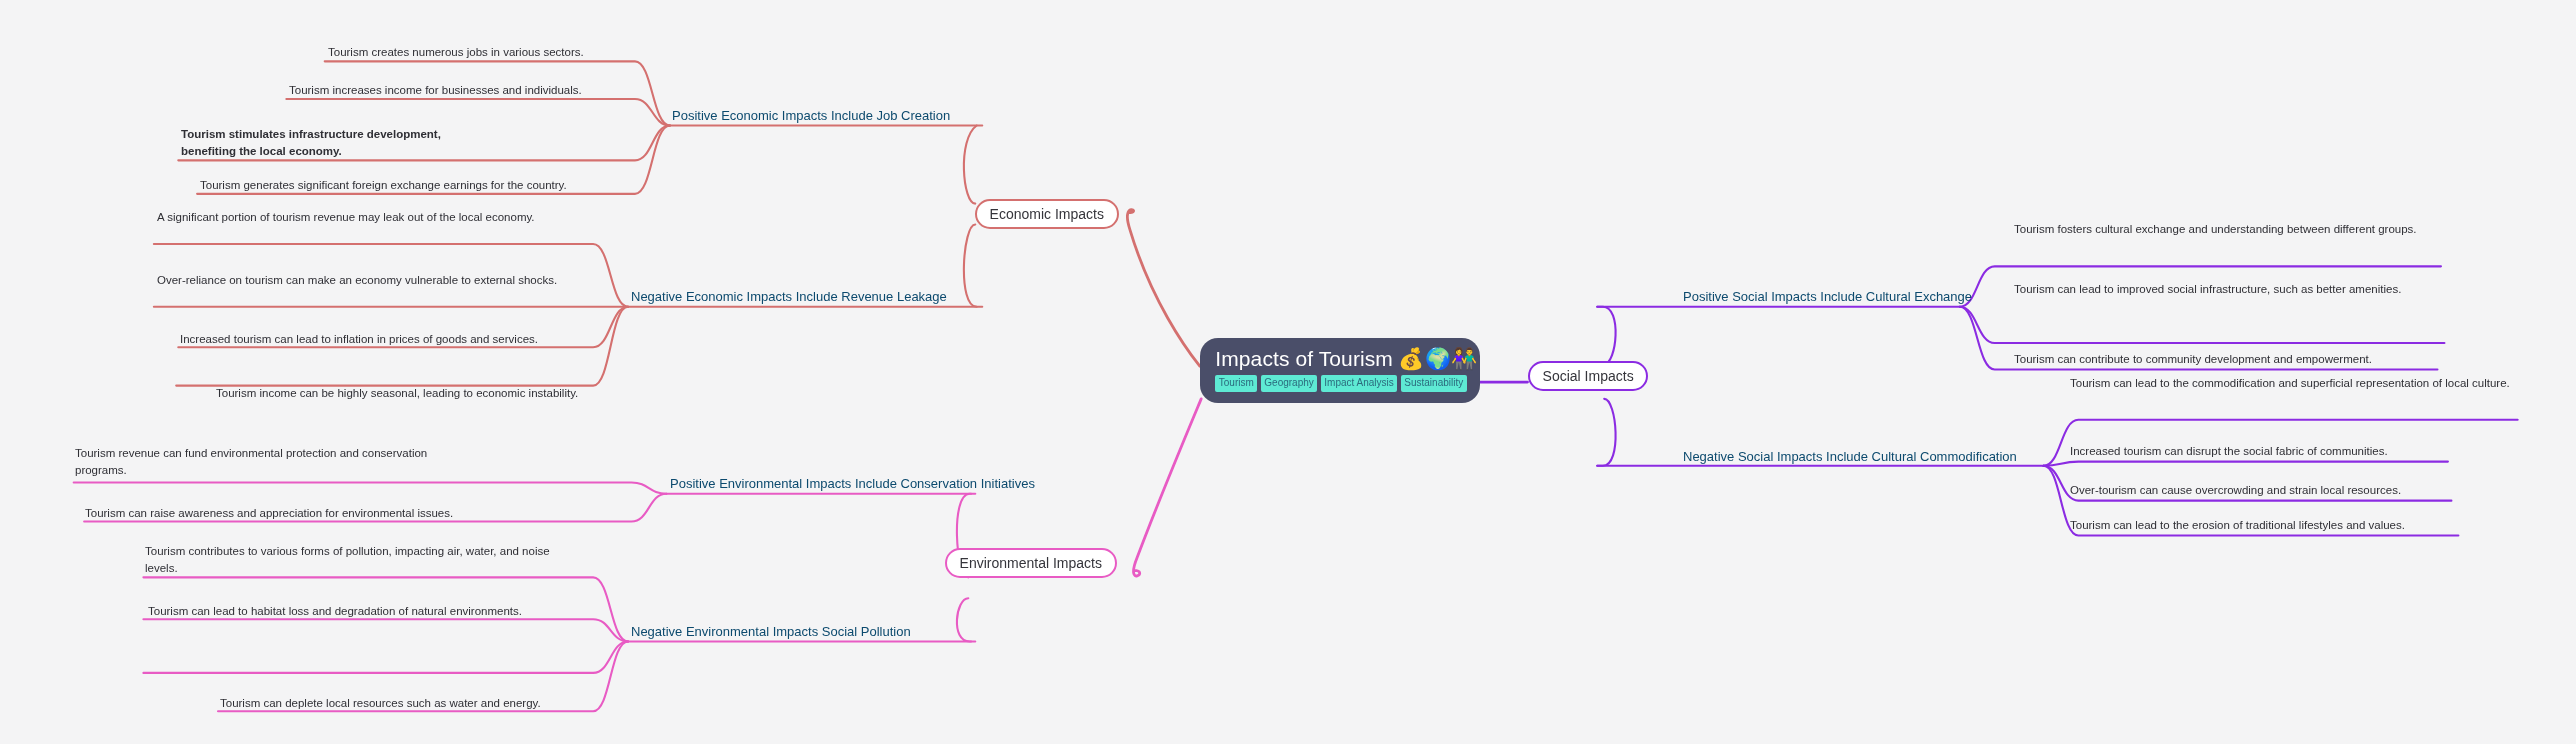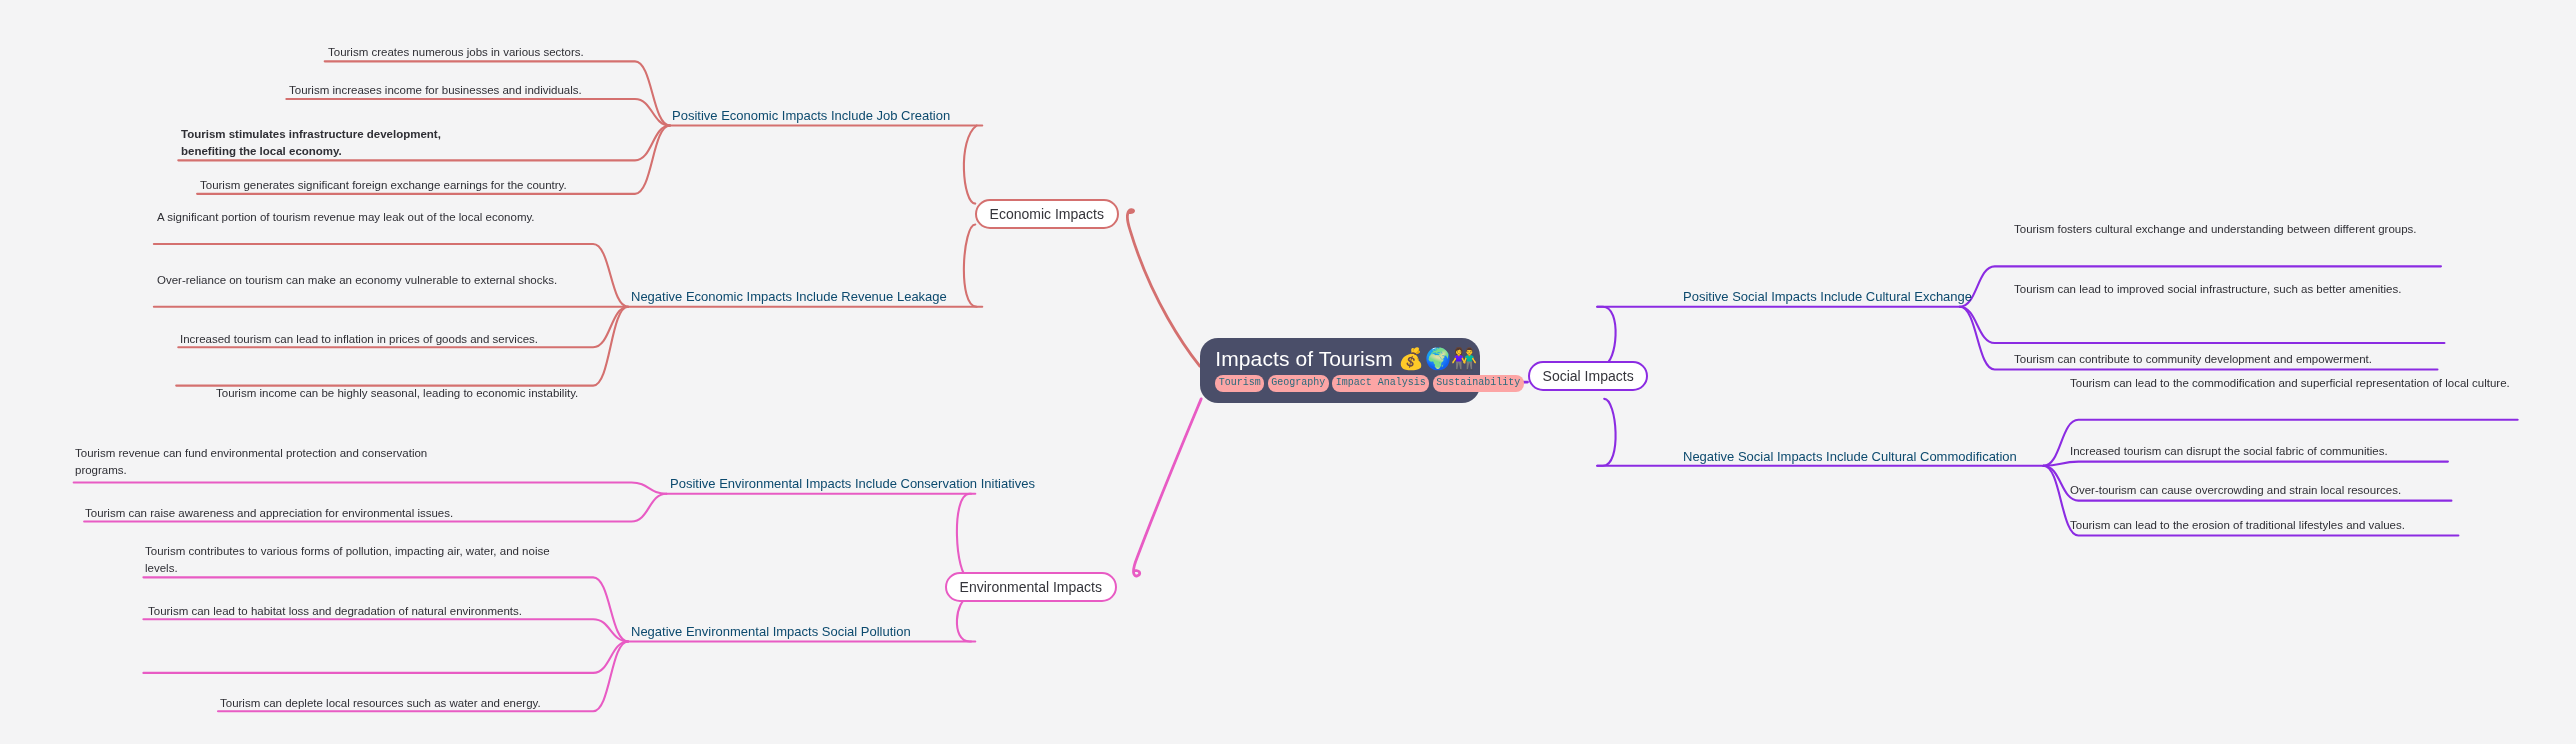"Tourism" .root-tag { background: #fca5a5 -> #5eead4; border-radius: 8px -> 2px; font-family: Liberation Mono, monospace -> none }
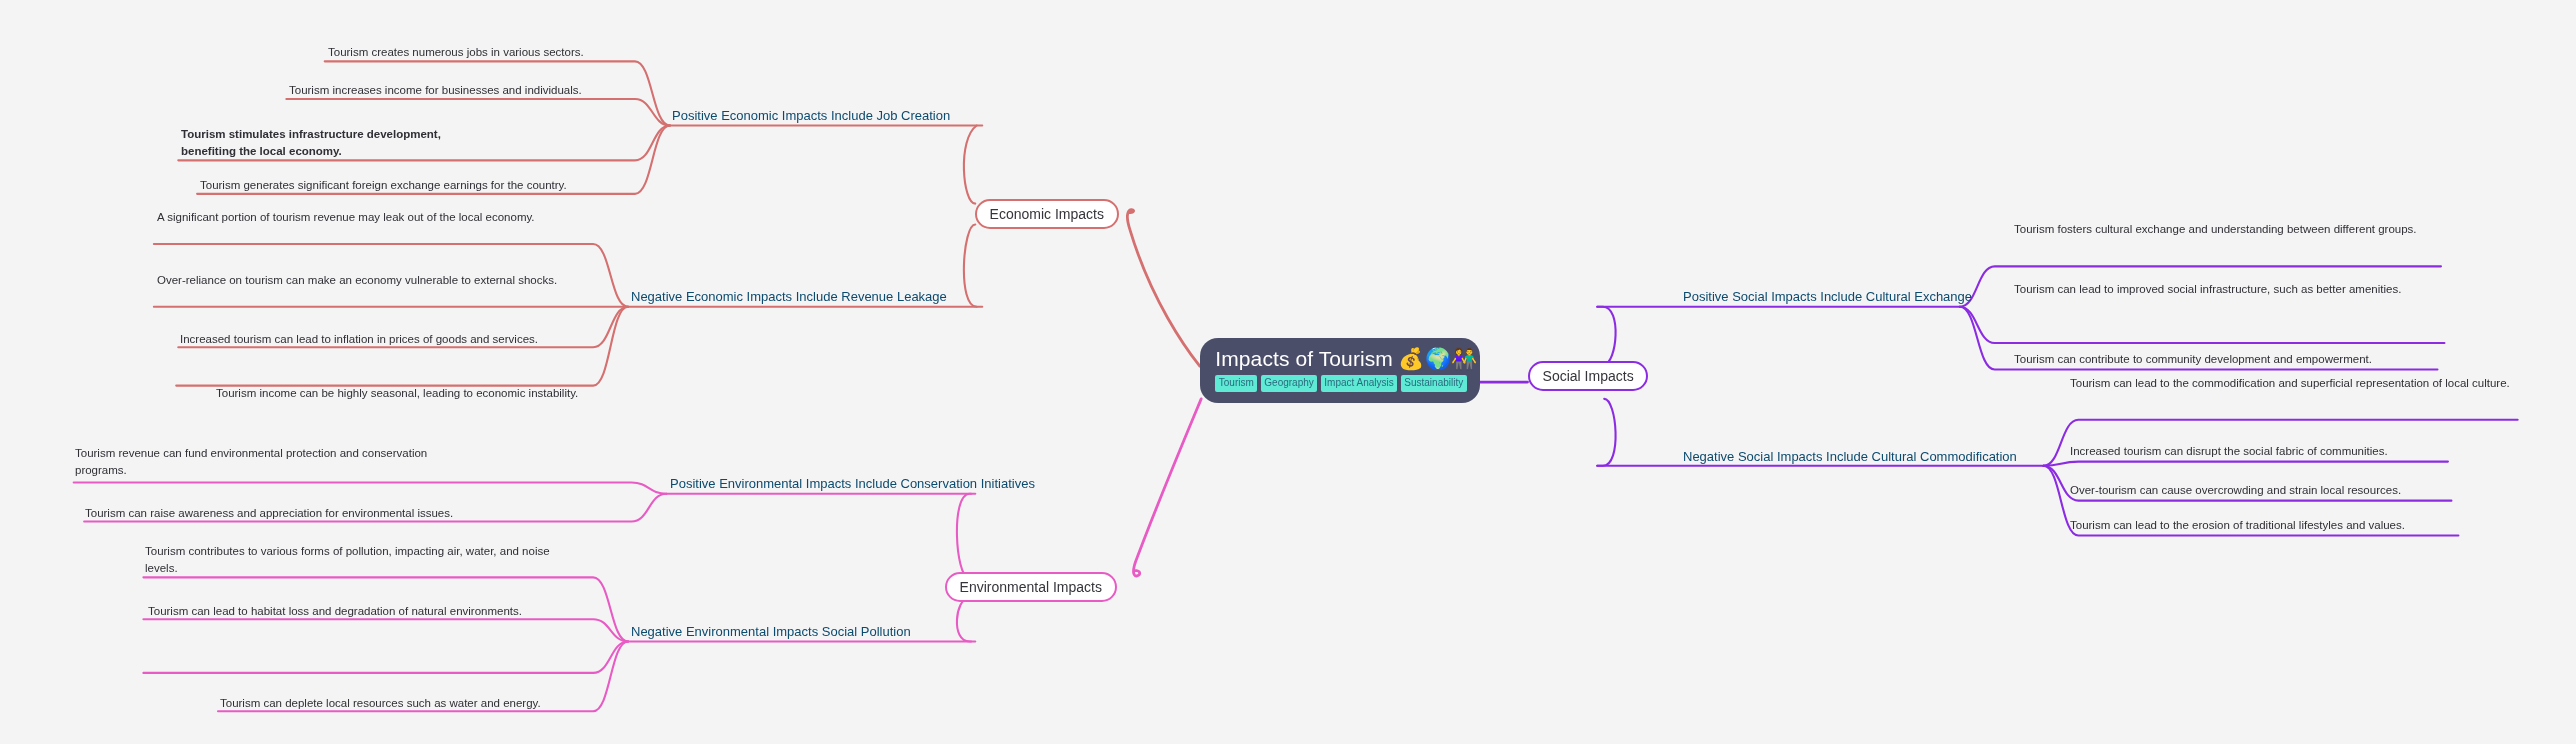"Environmental Impacts" div.branch-node { top: 572px -> 548px }
